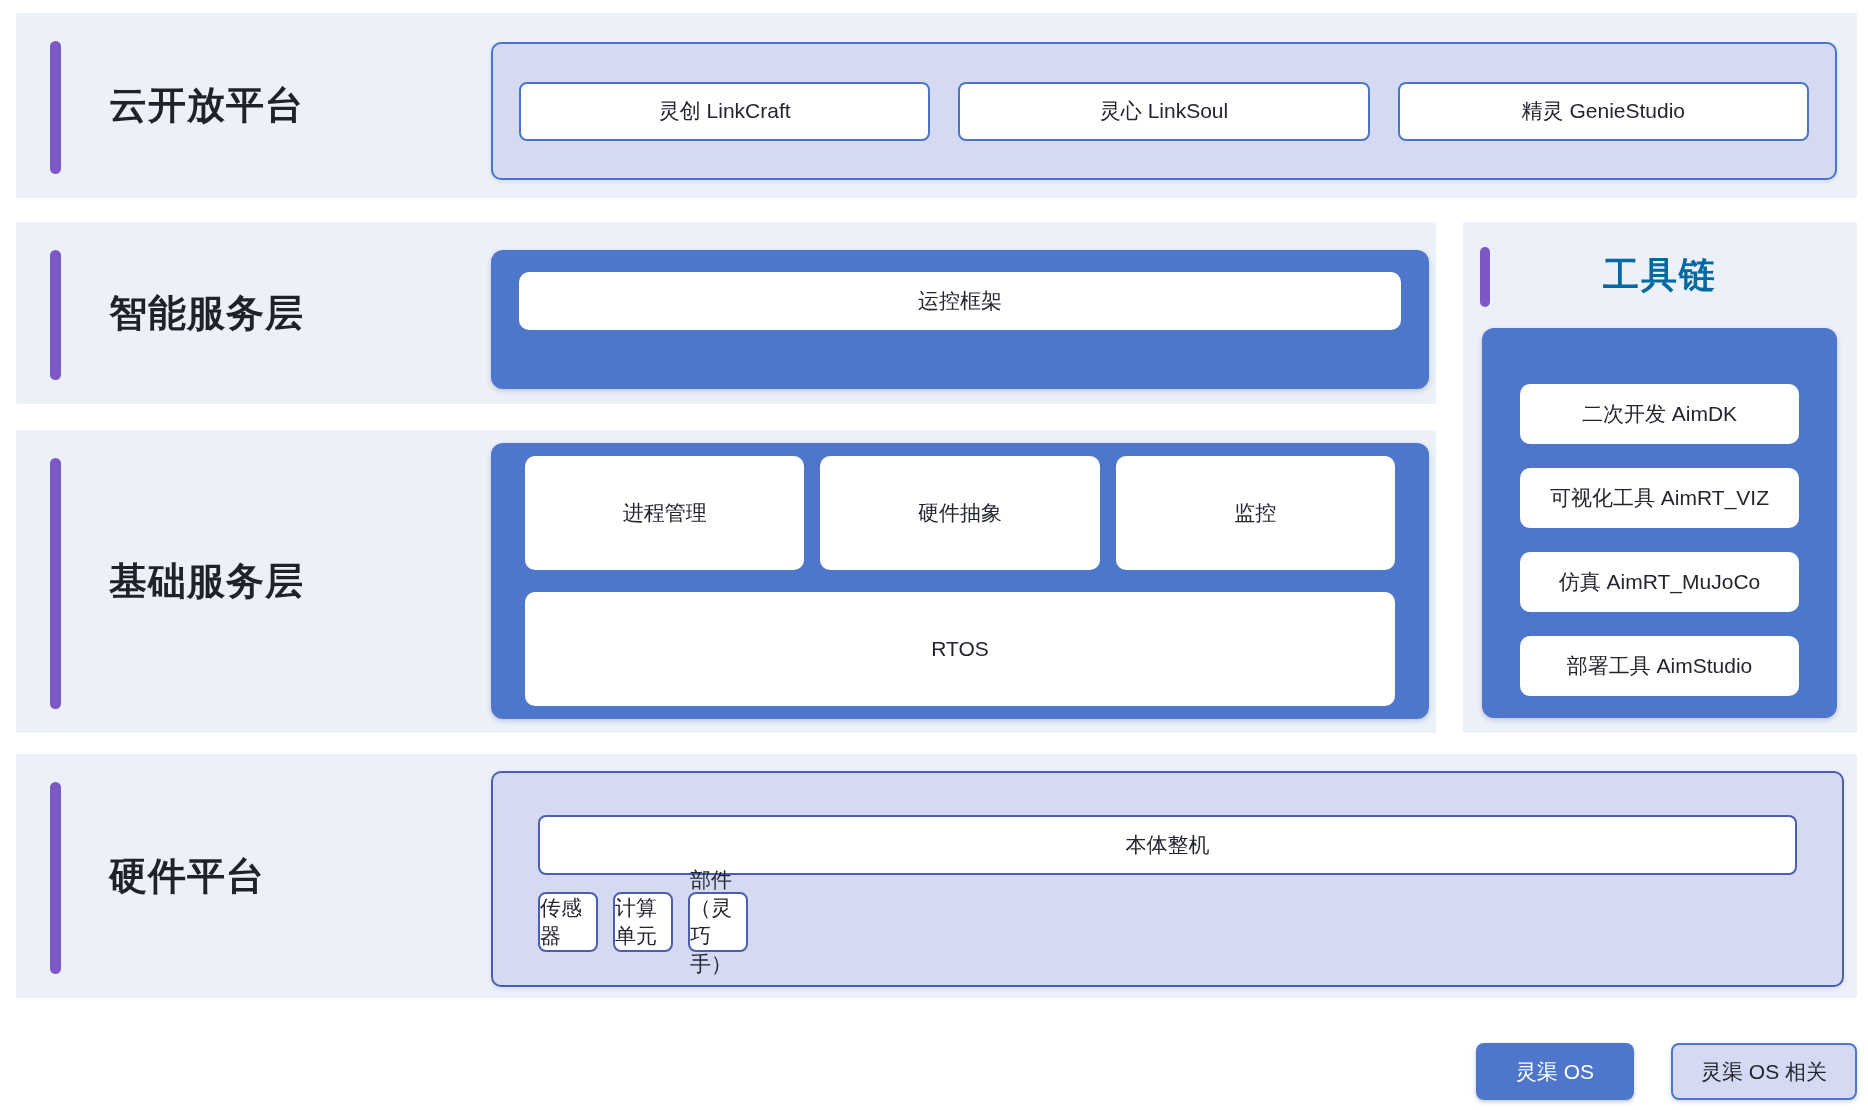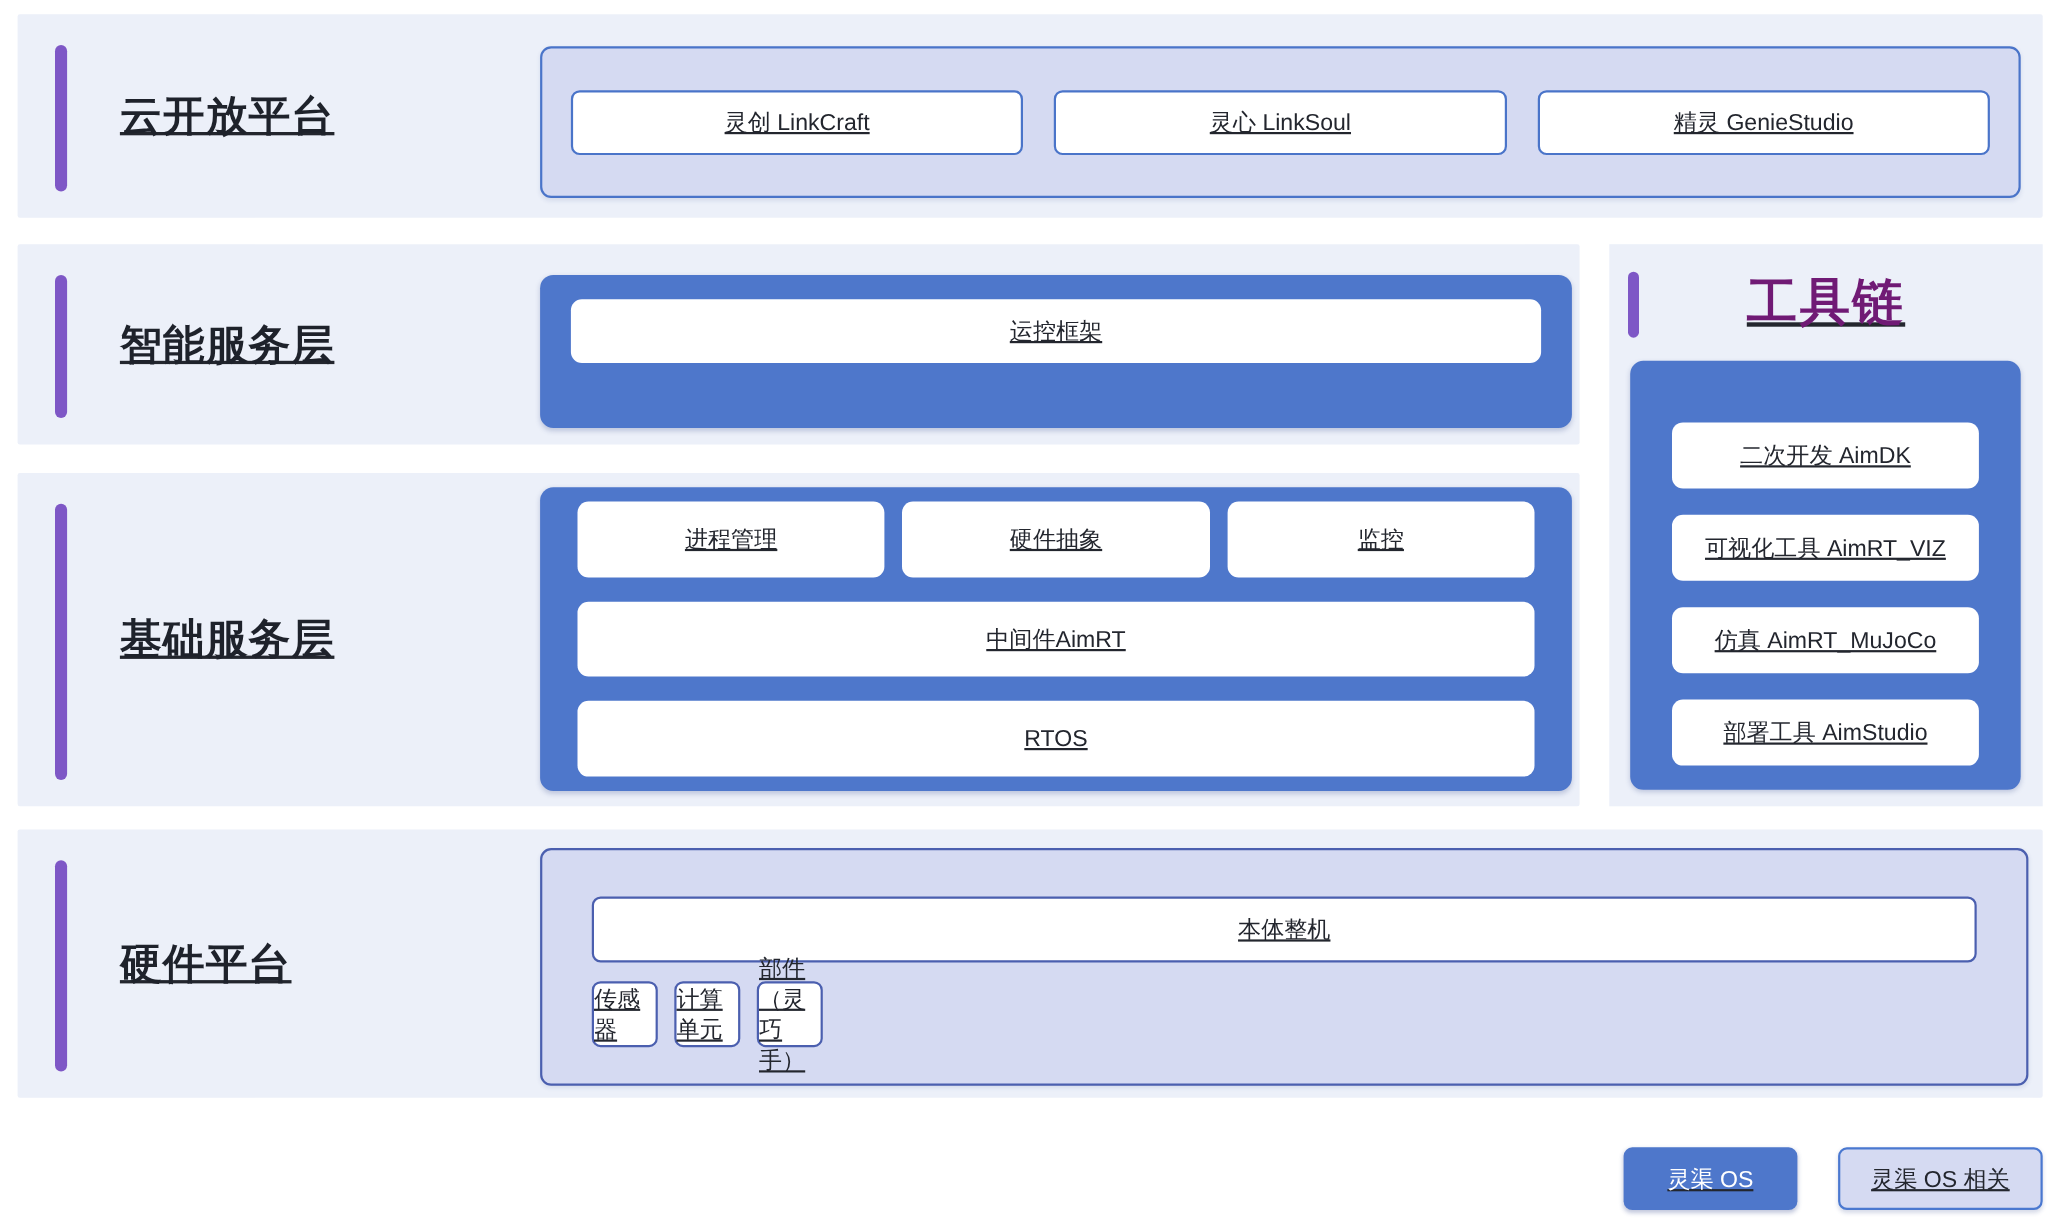"云开放平台" .page { text-decoration: underline -> none }
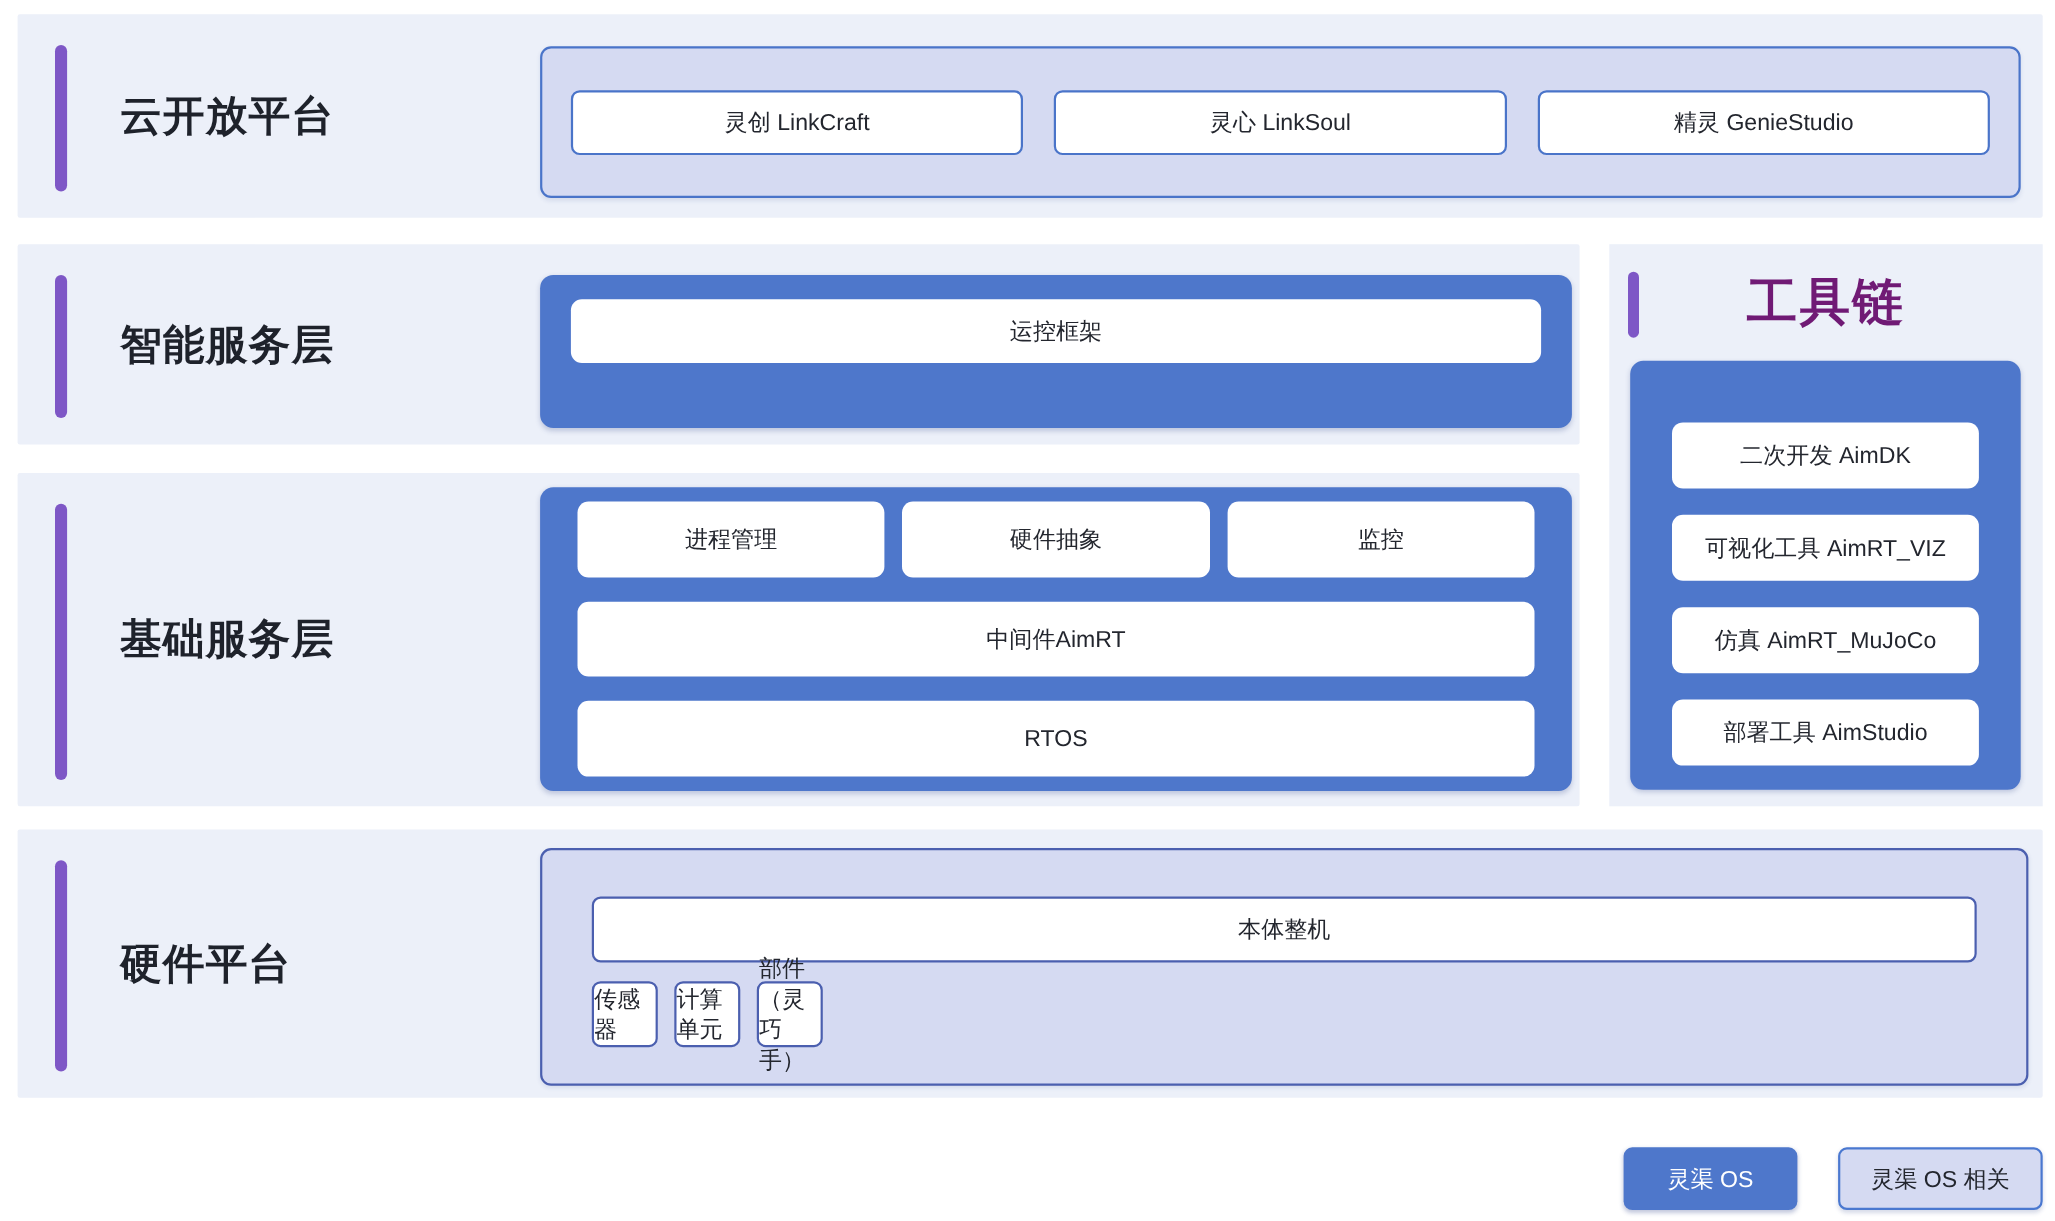"工具链" .tool-title { color: #701a75 -> #0369a1; font-size: 46px -> 36px }
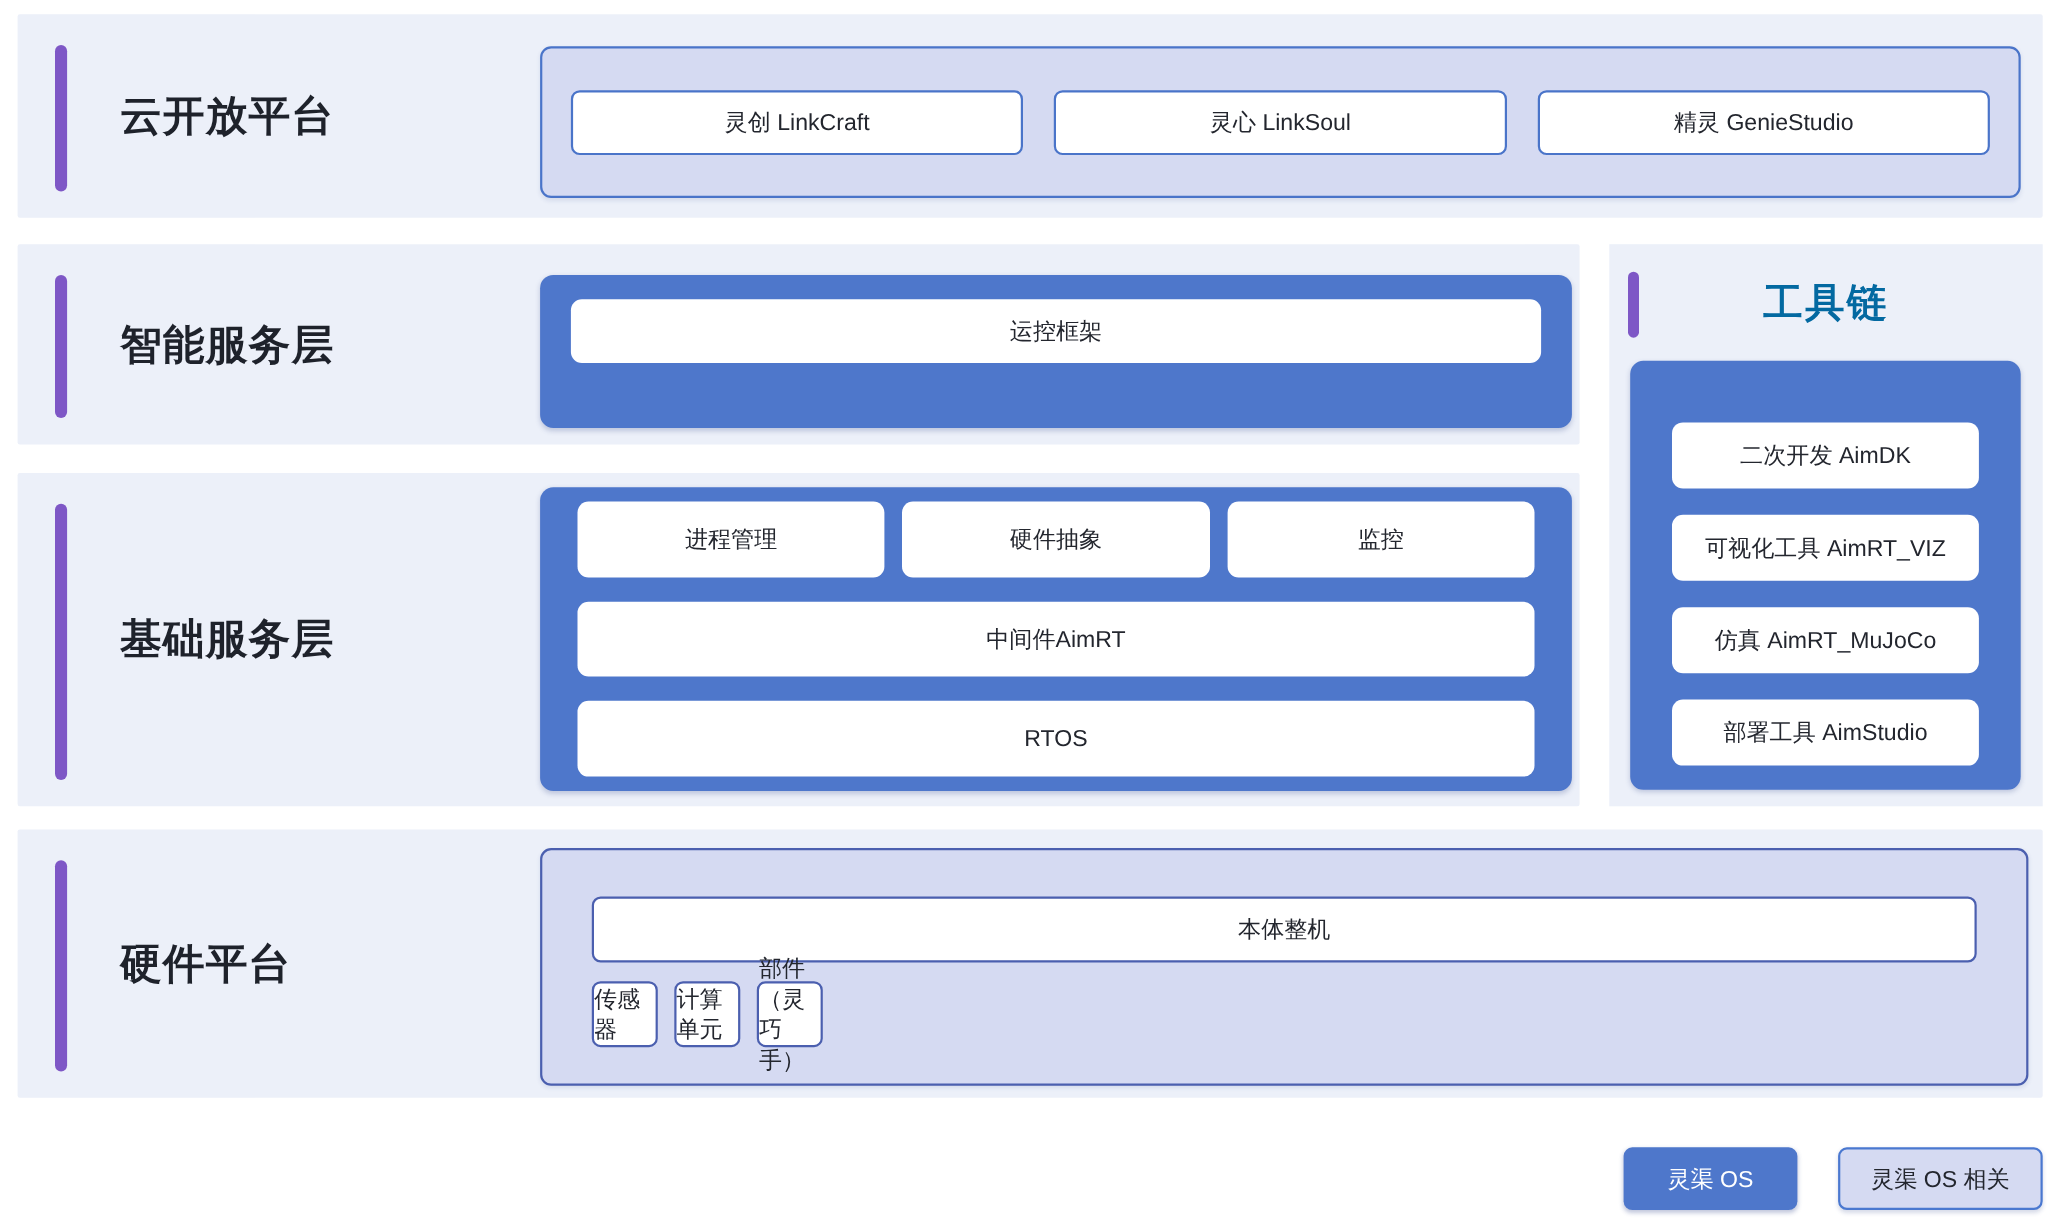"中间件AimRT" div.brow { html: <div> <div>中间件AimRT</div> </div> -> none }
